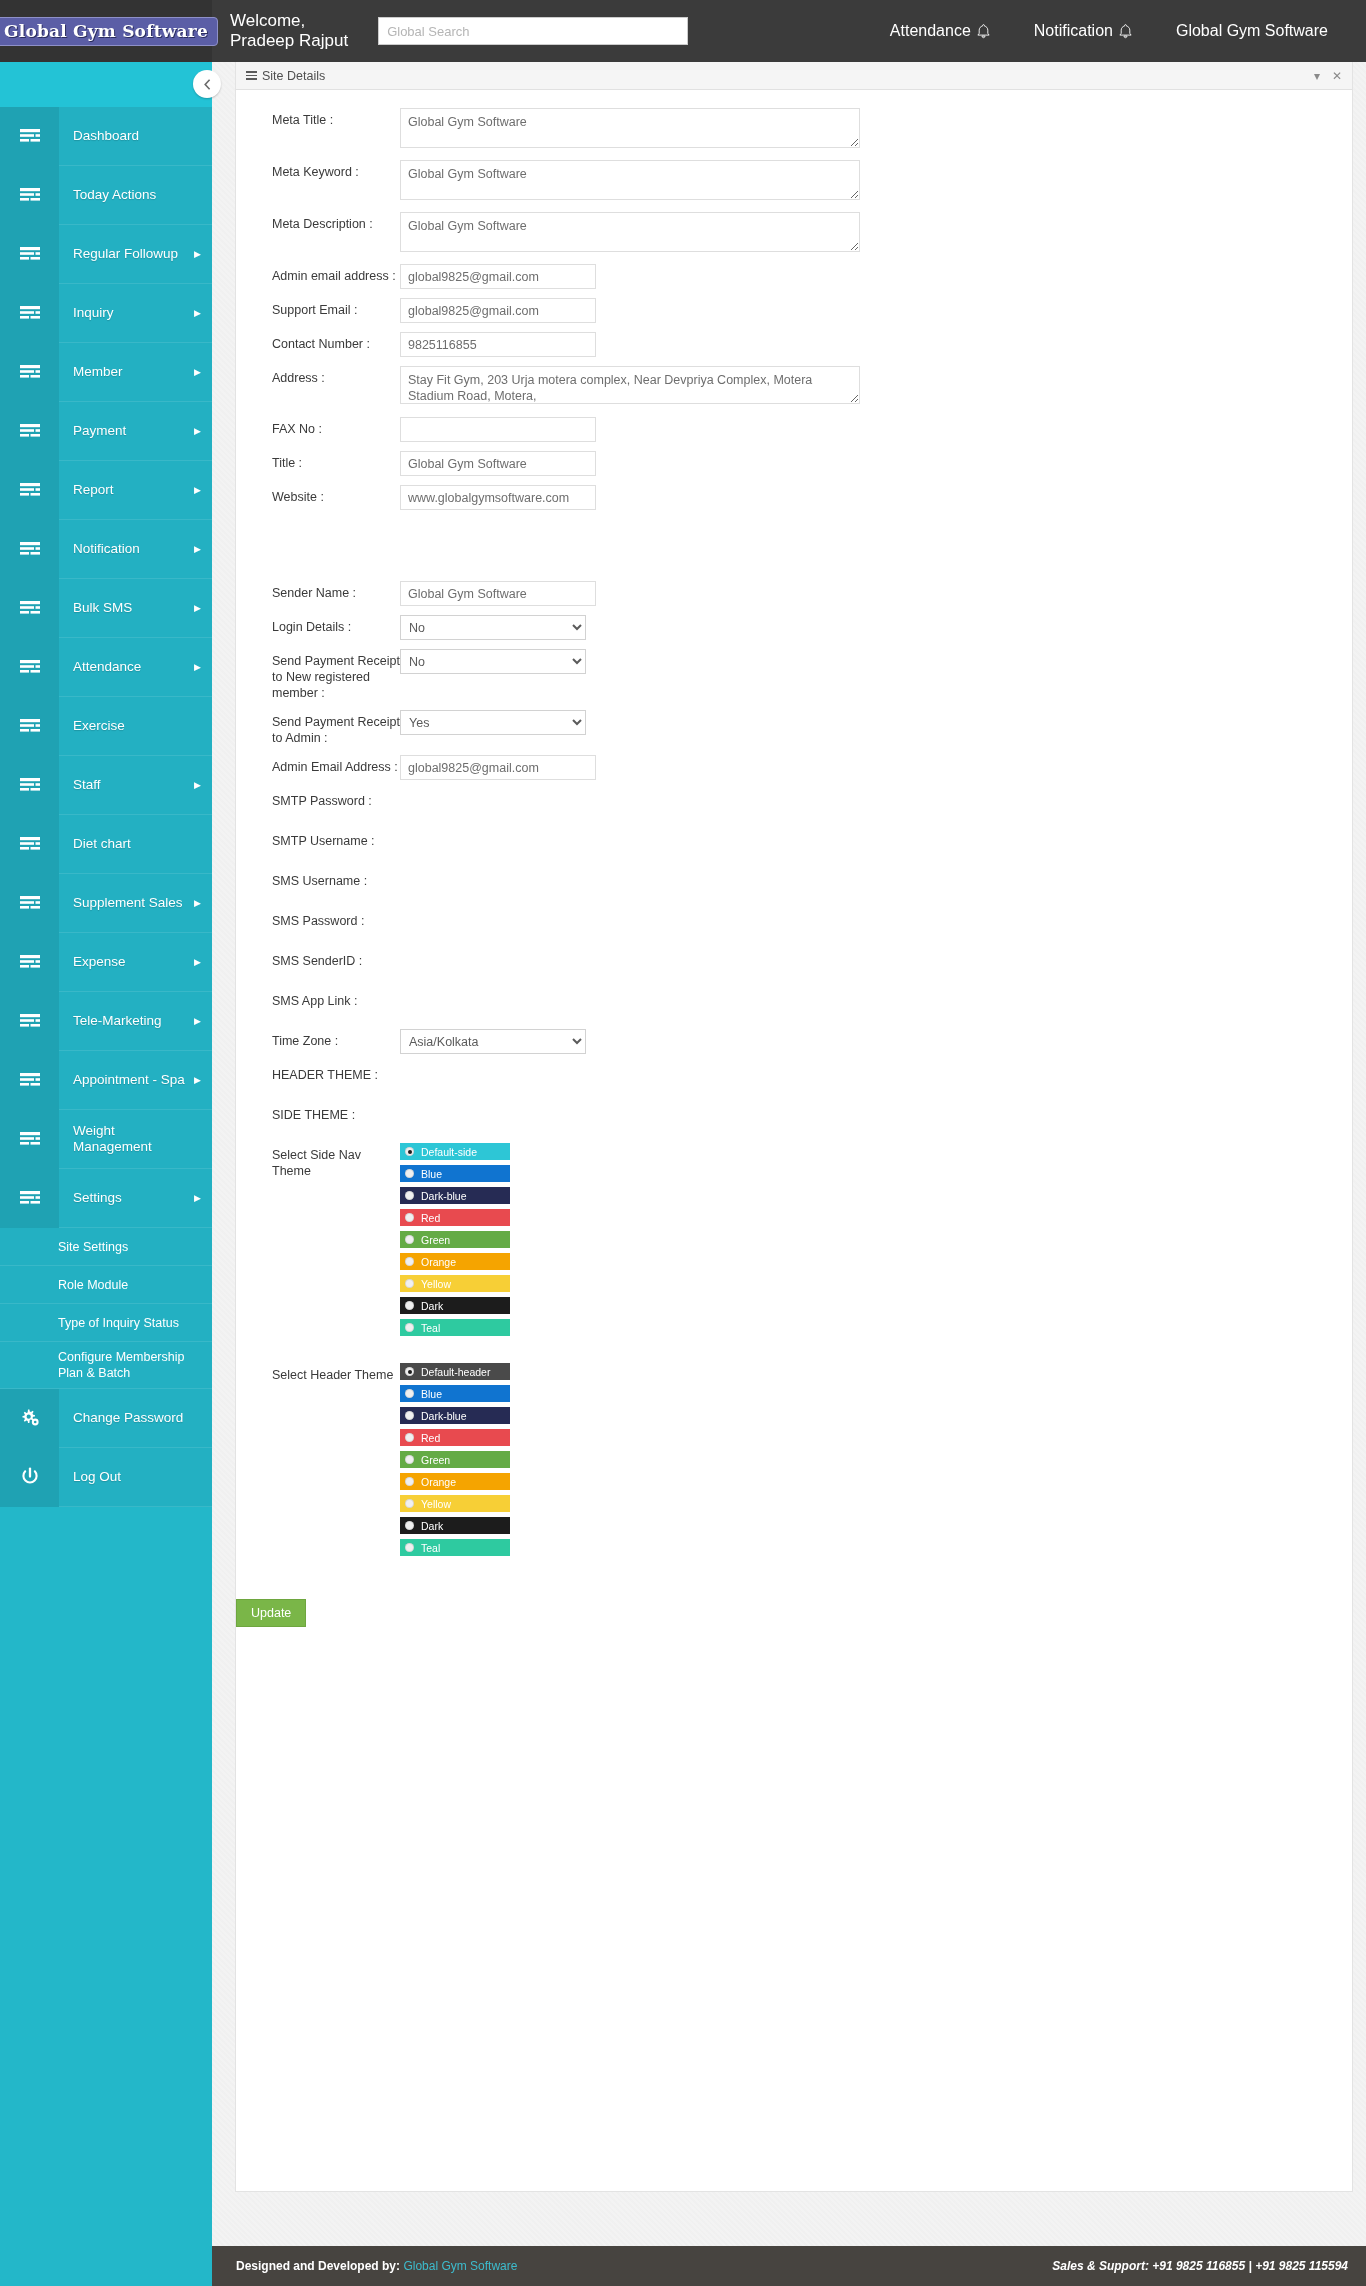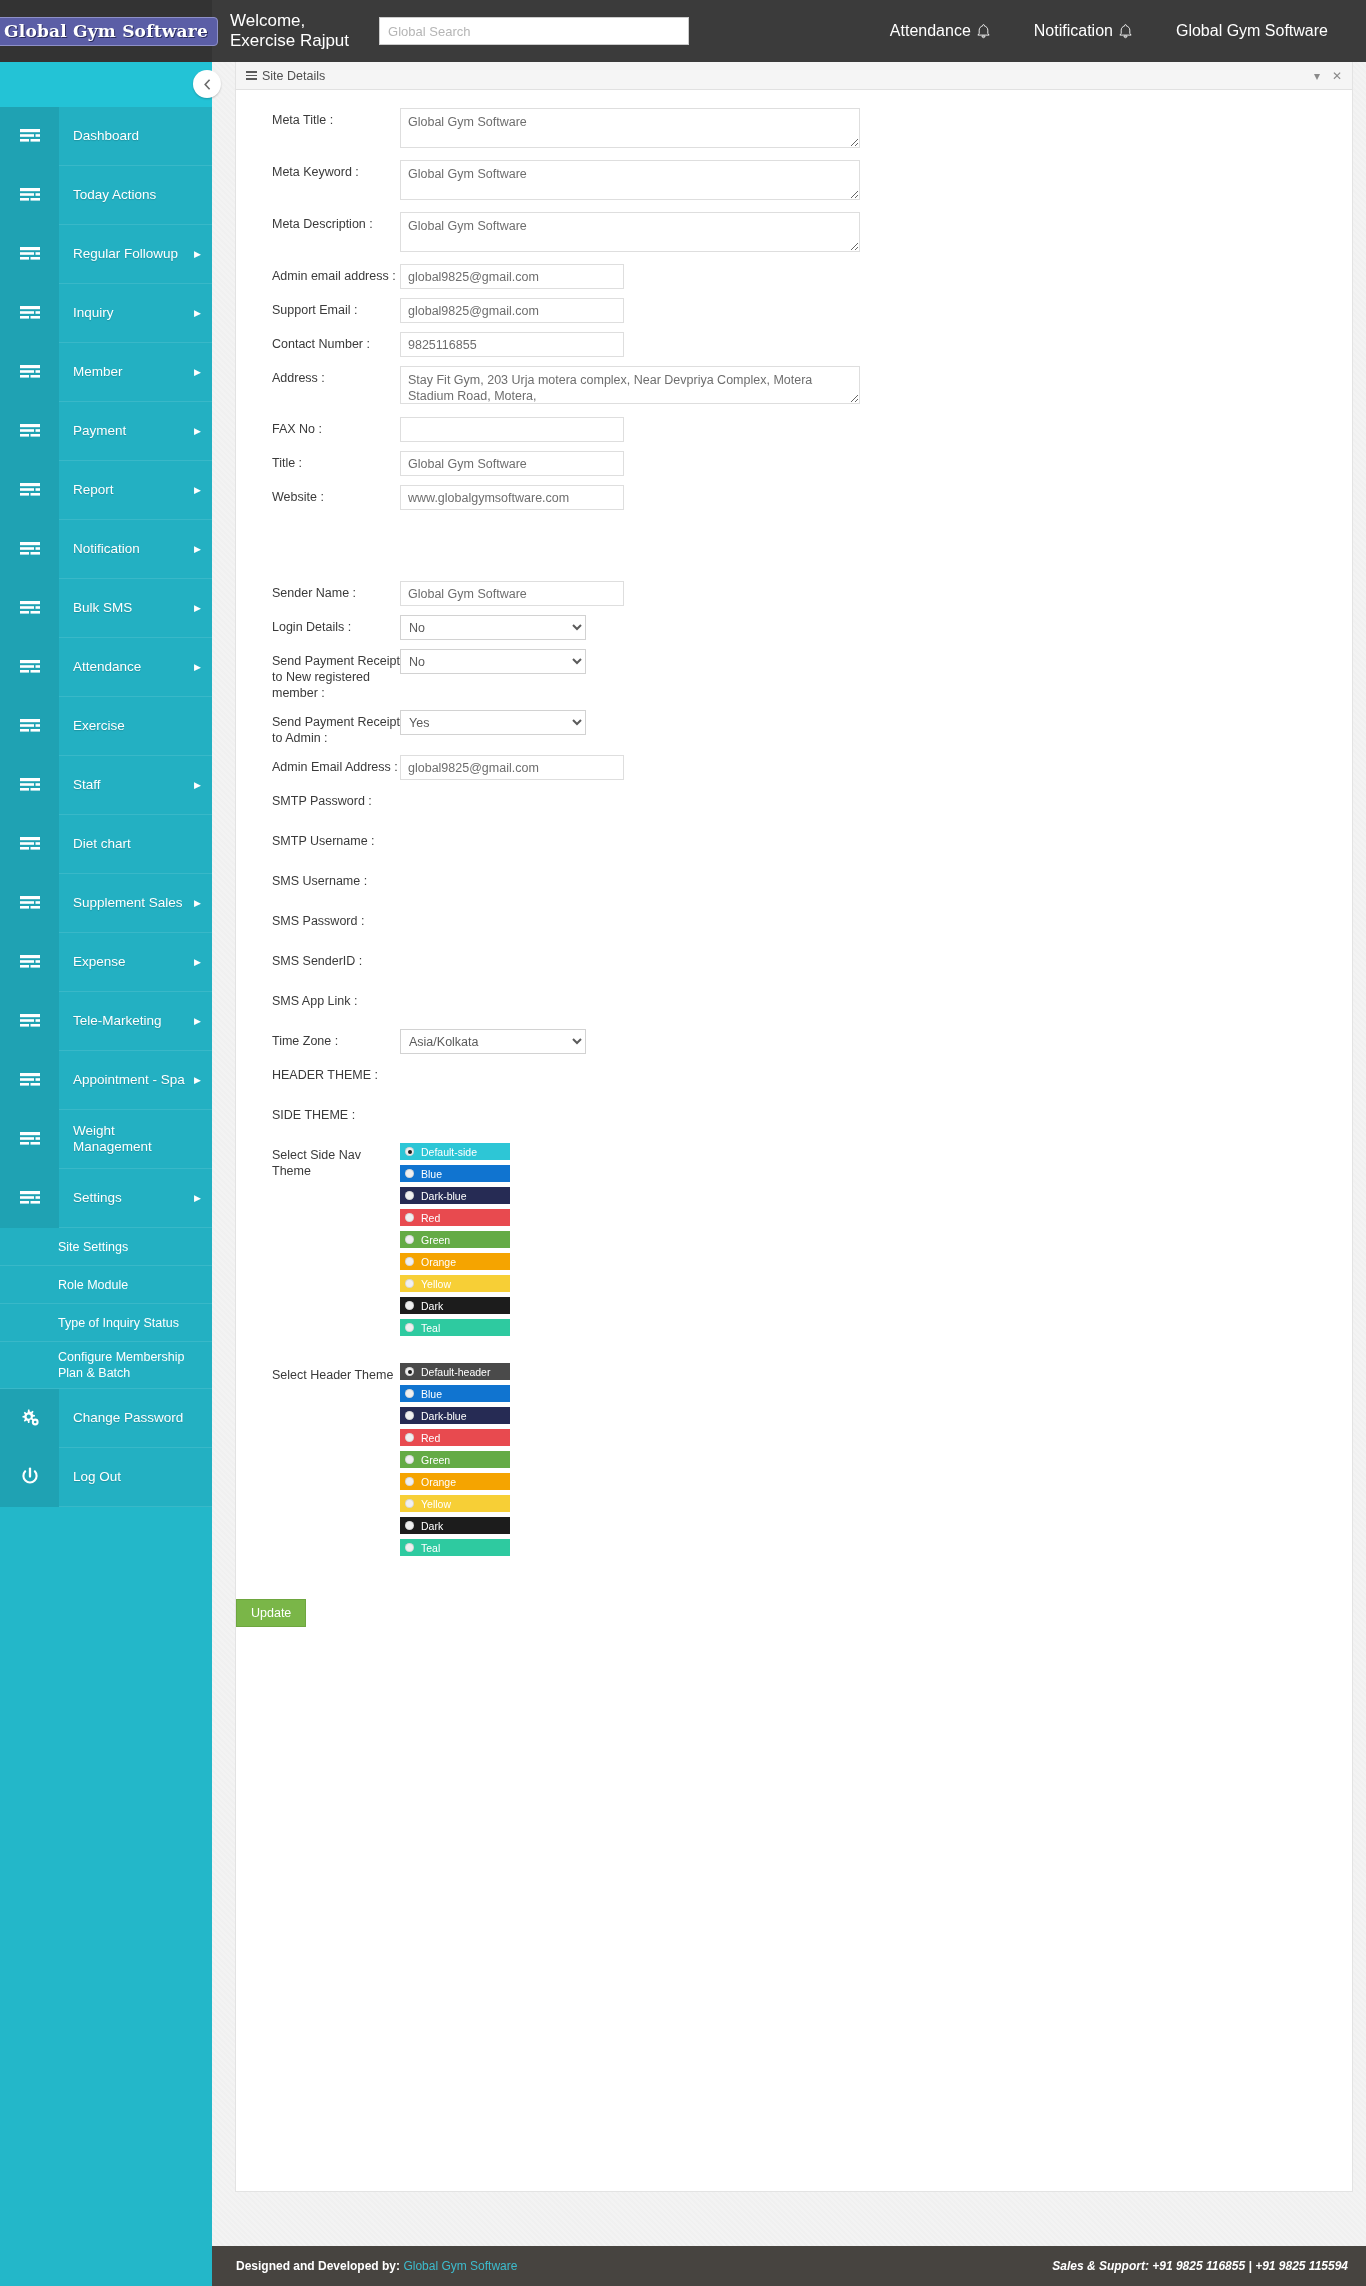"Exercise Rajput" div { text: Exercise -> Pradeep }
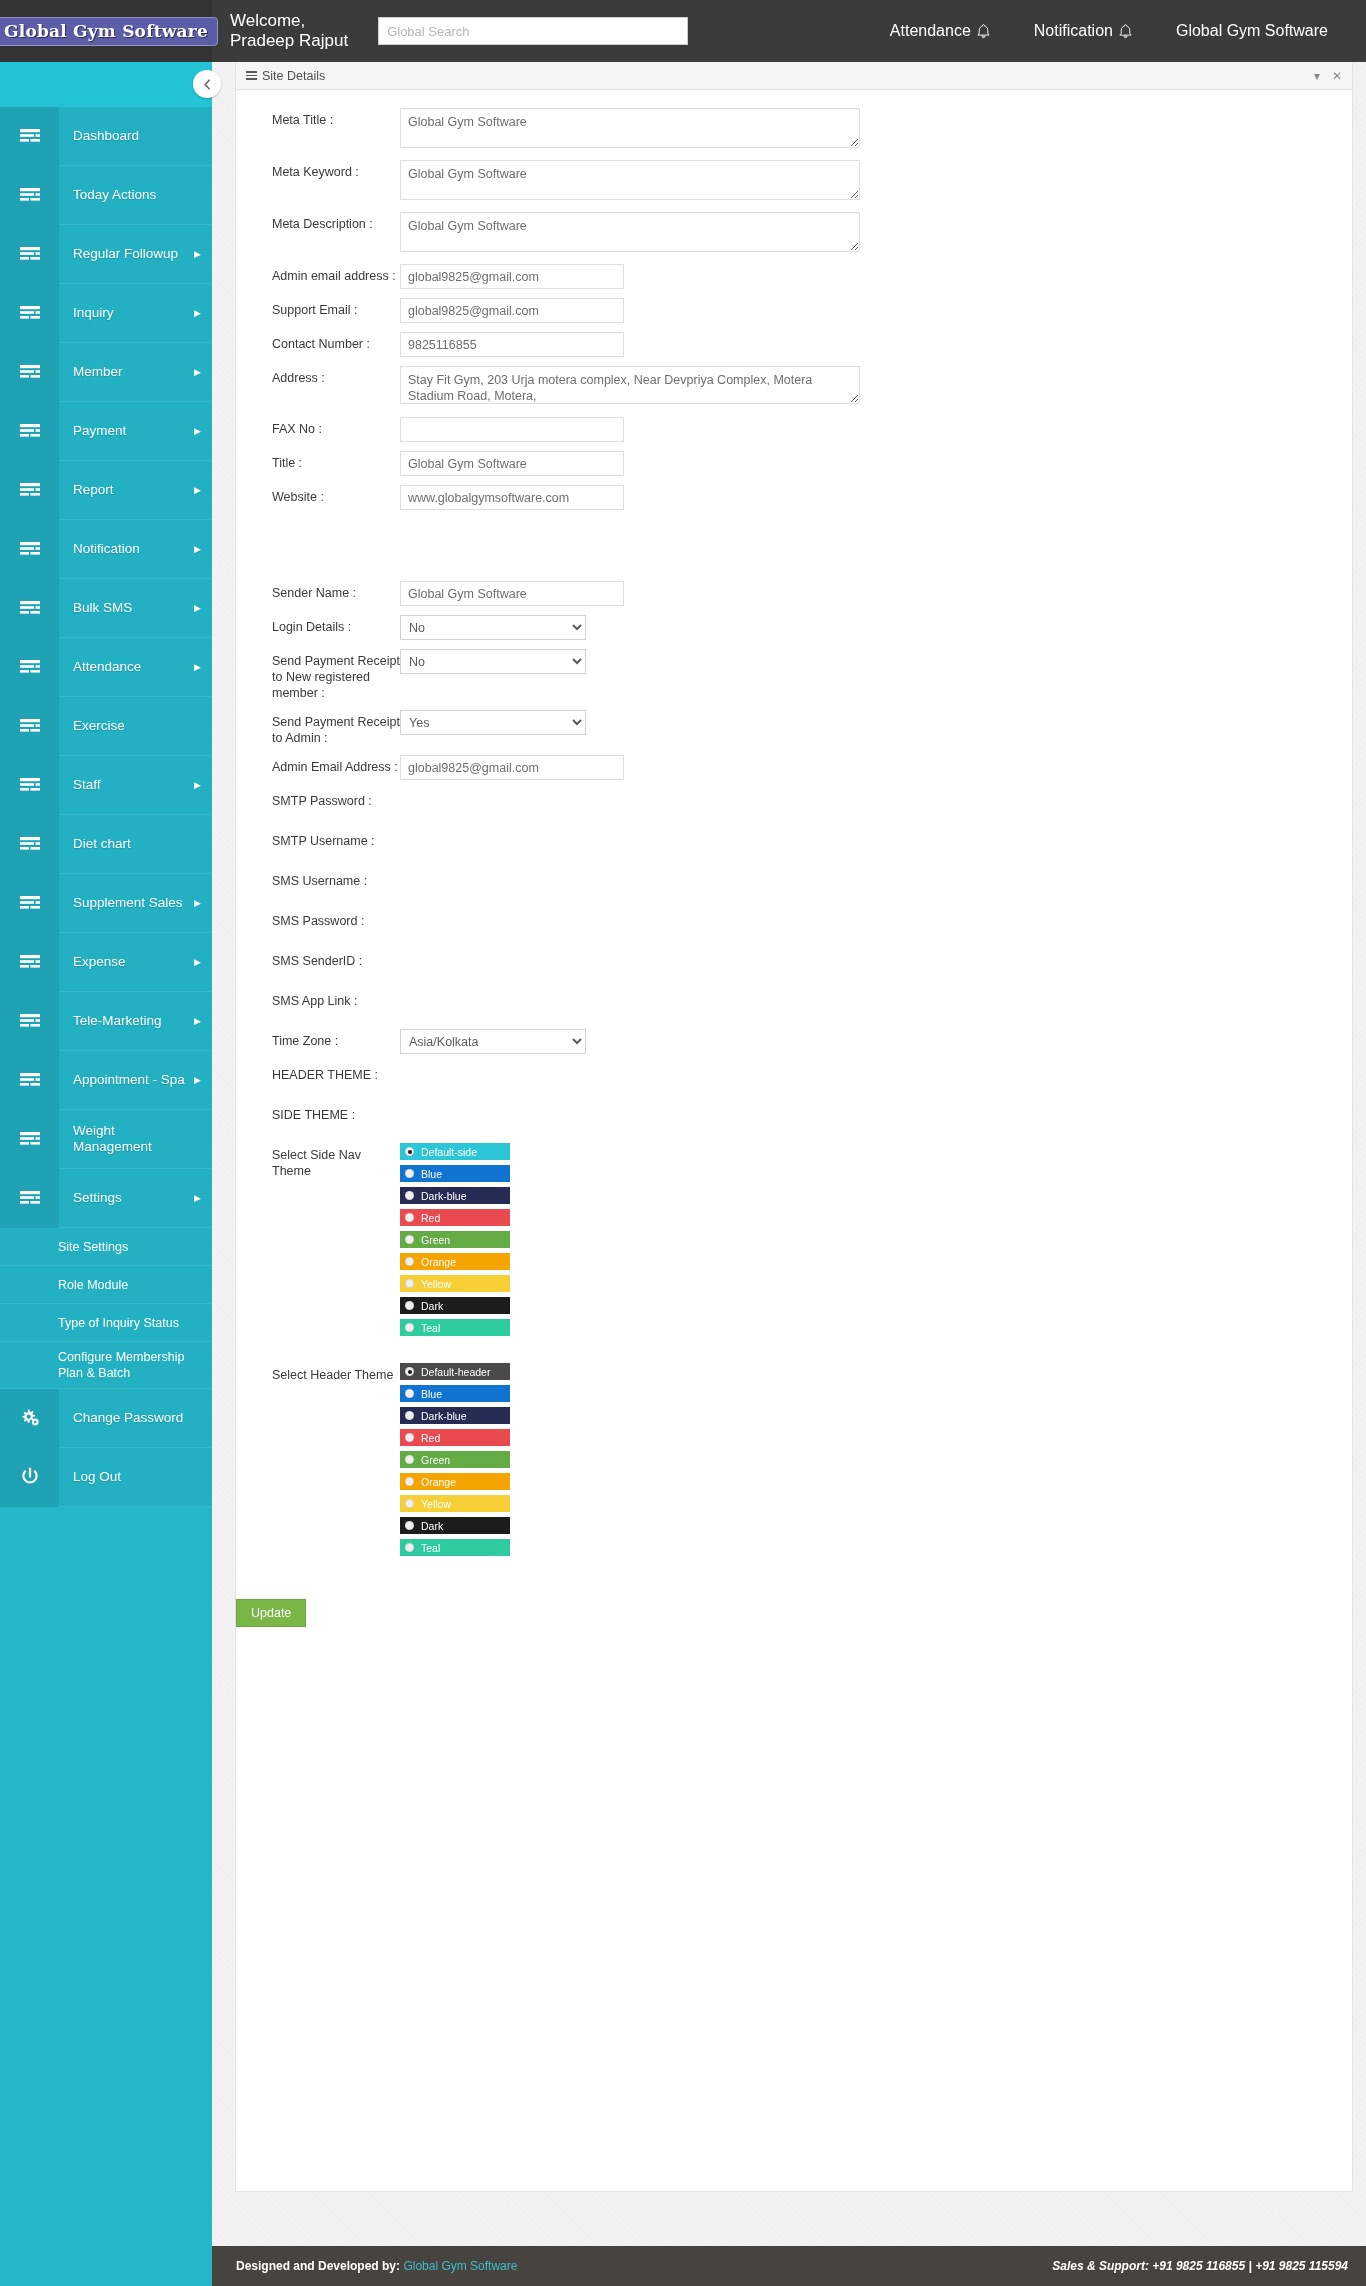"global9825@gmail.com" input.tb { width: 224px -> 196px }
